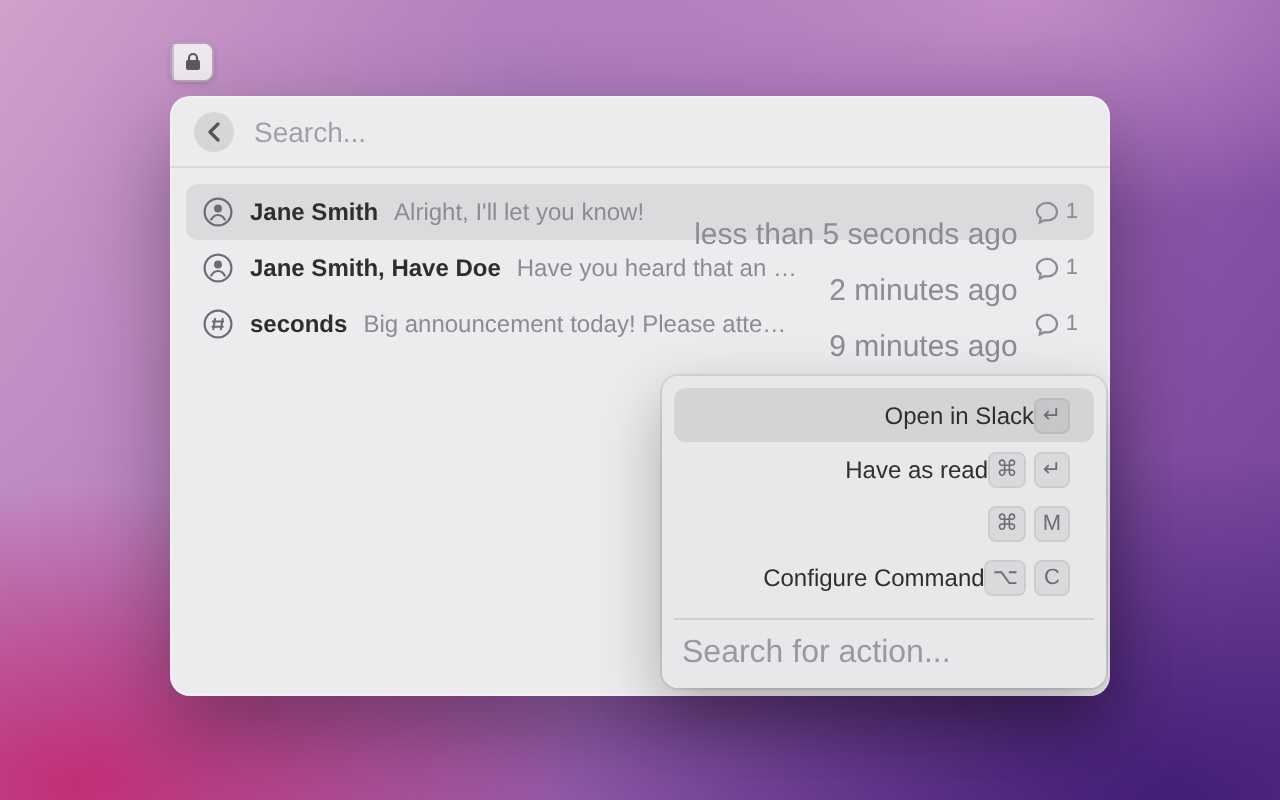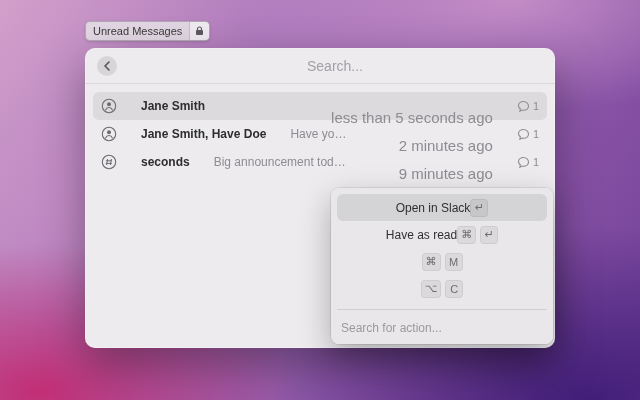"Unread Messages" span.tag-label { html: <span>Unread Messages</span> -> none }
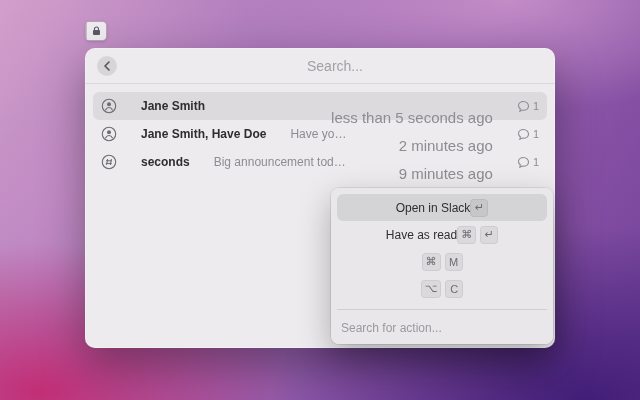"Search..." .search-input { text-align: center -> none }
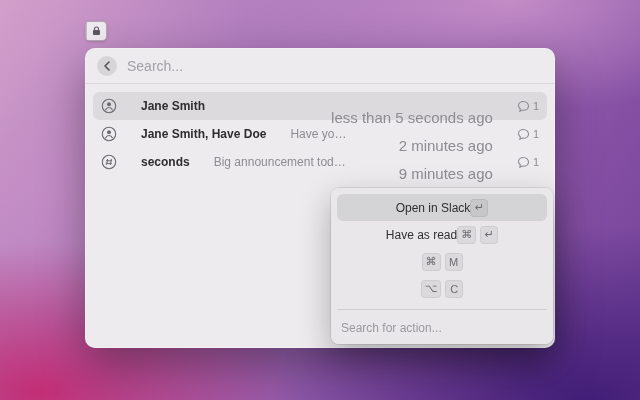"Jane Smith" .row { gap: 24px -> 8px }
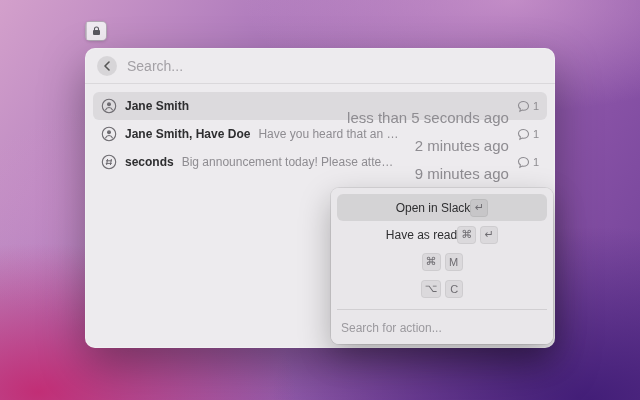"Alright, I'll let you know!" span.row-preview { html: none -> <span>Alright, I'll let you know!</span> }
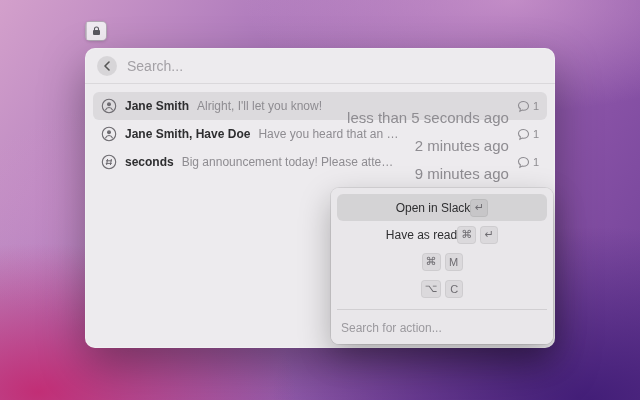"Open in Slack" .action-item { justify-content: center -> flex-end }
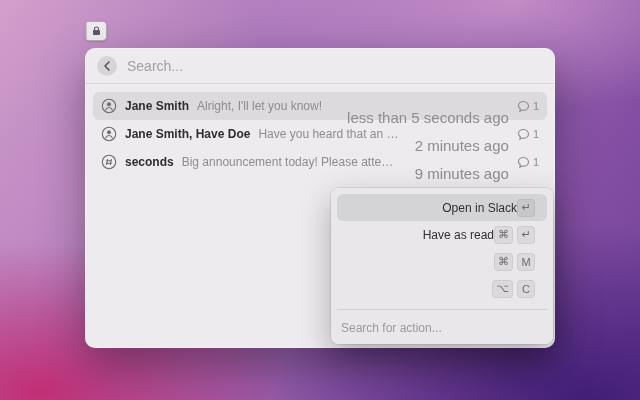"Configure Command" span { html: none -> <span>Configure Command</span> }
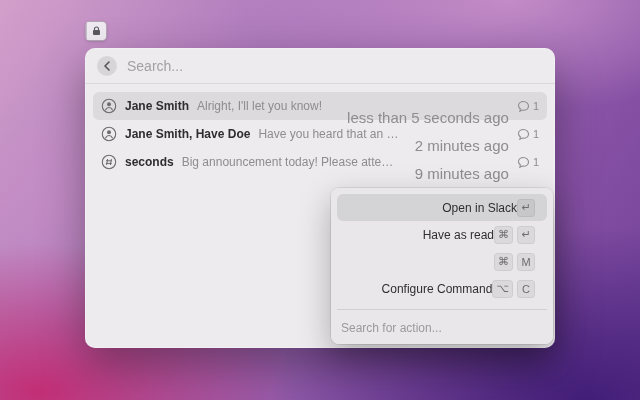"Search for action..." .action-search { font-size: 12px -> 16px }
